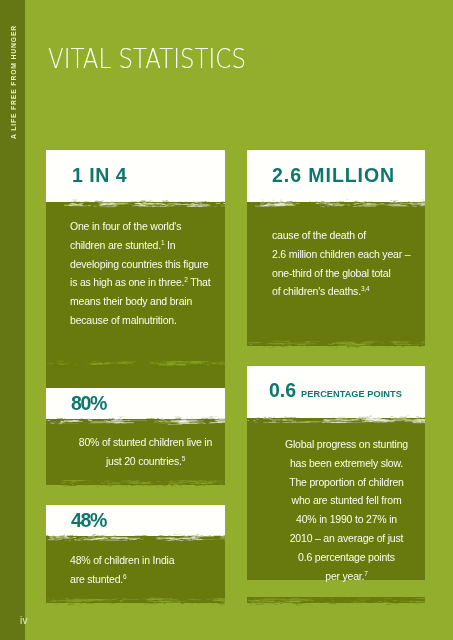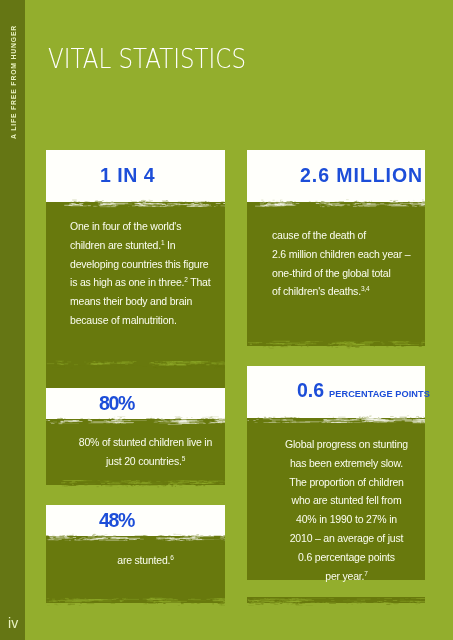"1 IN 4" .card-head .hd { color: #1d4ed8 -> #0f766e; margin-left: 28px -> none }
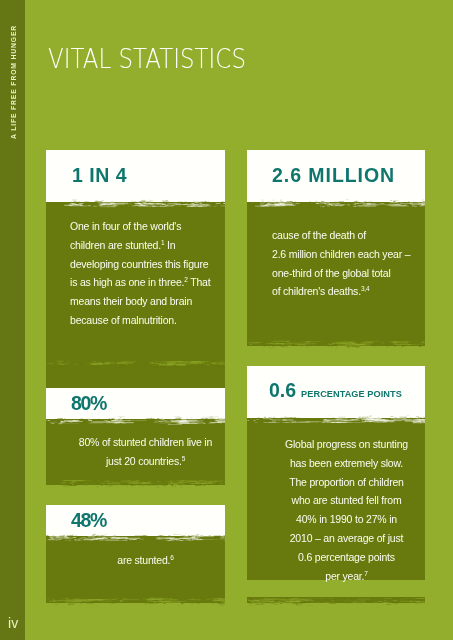"48%" div.card { text-align: center -> none }
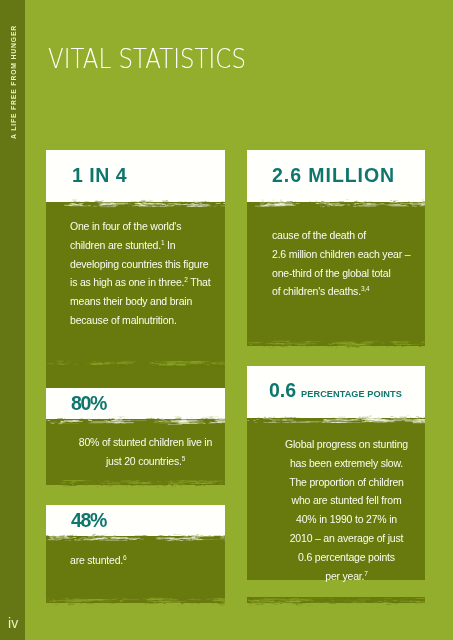"48% of children in India" p { html: none -> <p>48% of children in India</p> }
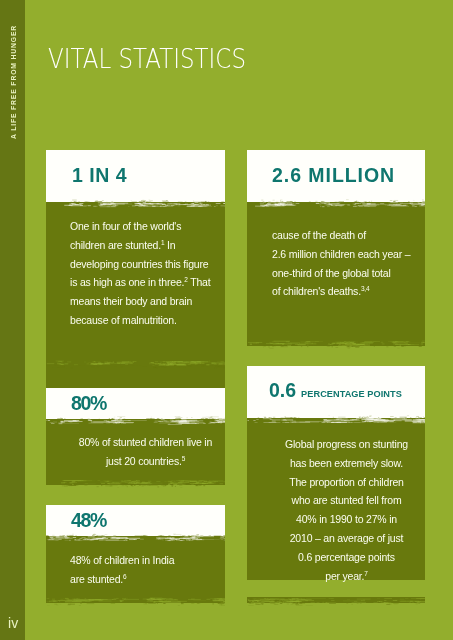"iv" .folio { font-size: 14px -> 10px; left: 8px -> 20px }
